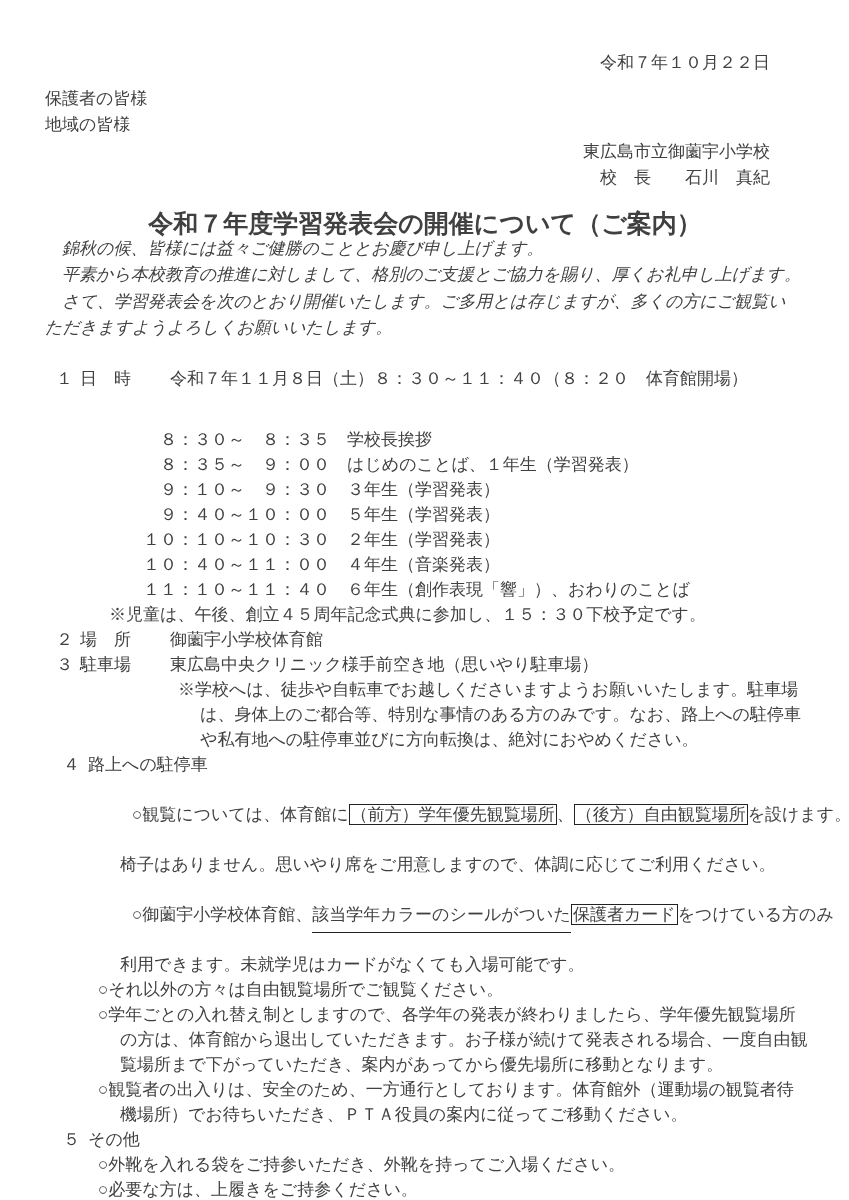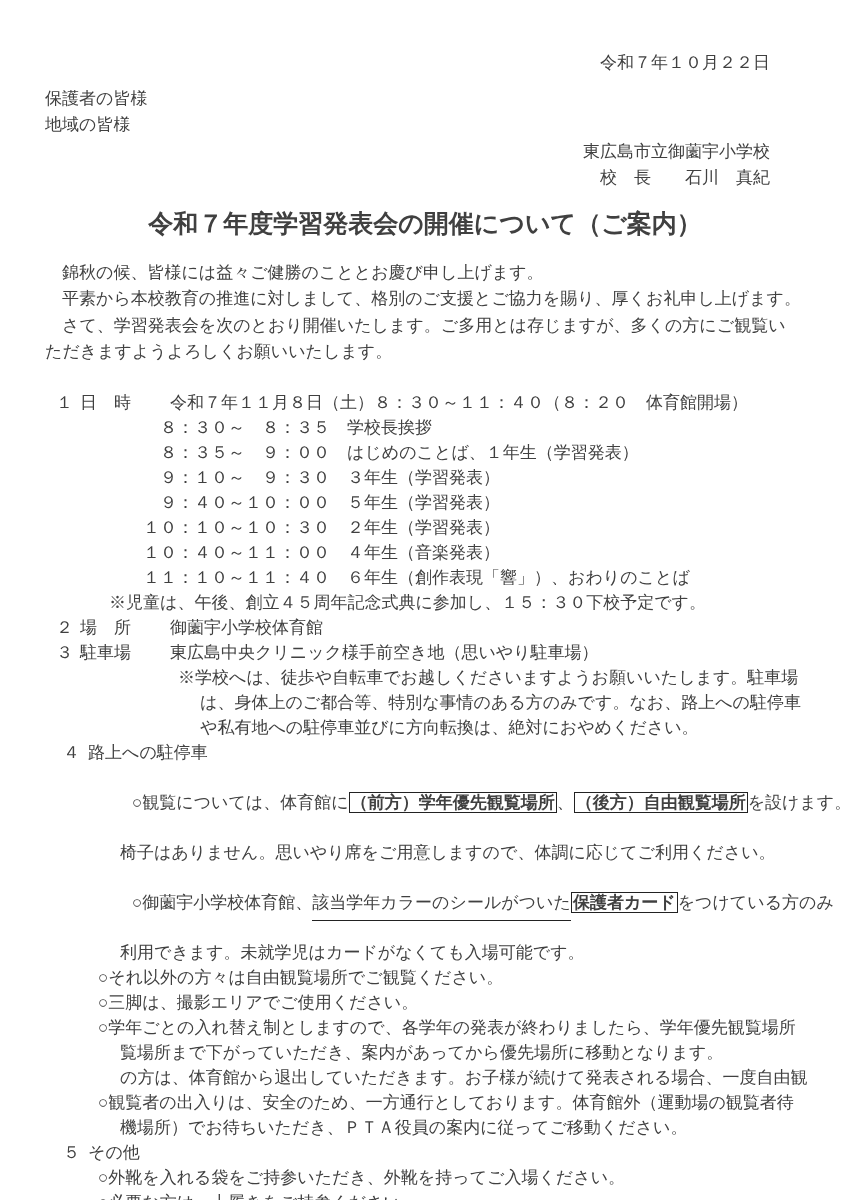"錦秋の候、皆様には益々ご健勝のこととお慶び申し上げます。" .greeting { font-style: none -> italic; margin-top: 24px -> none }
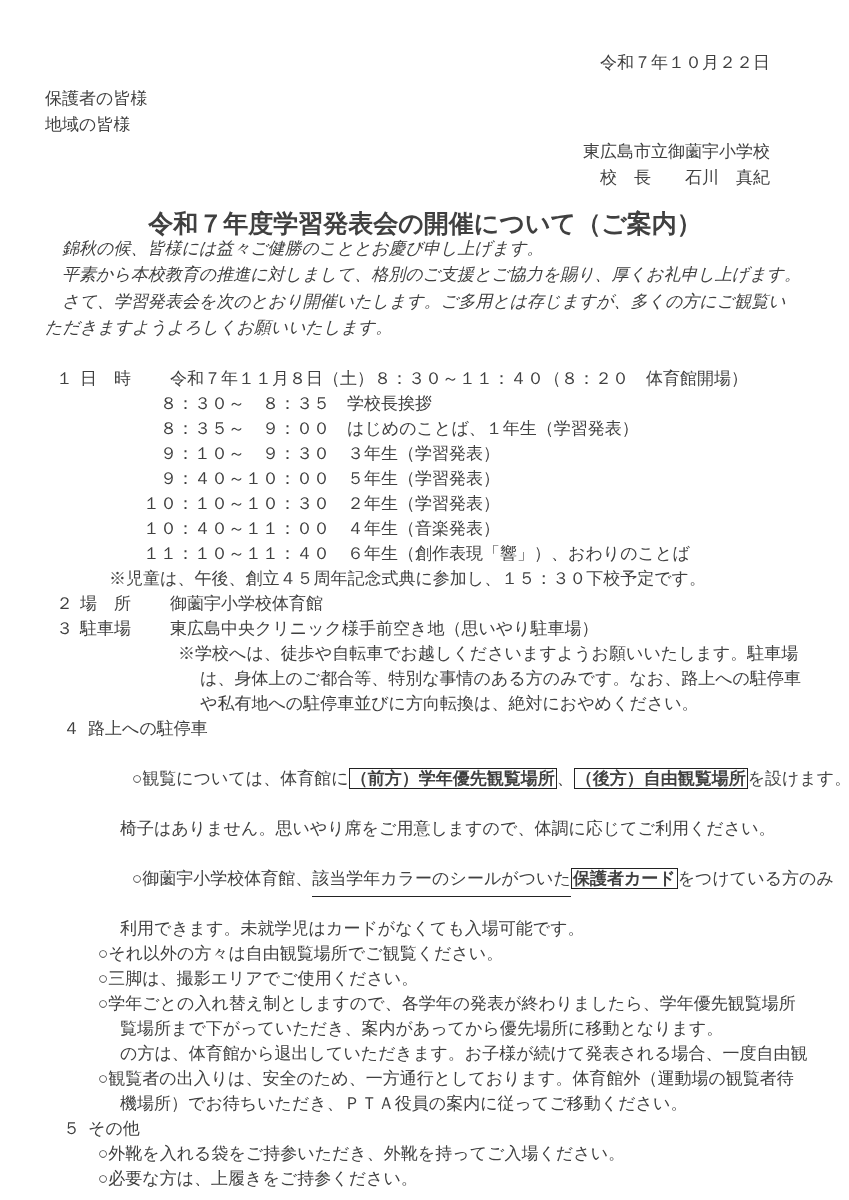"８：３０～ ８：３５ 学校長挨拶" .schedule { margin-top: none -> 36px }
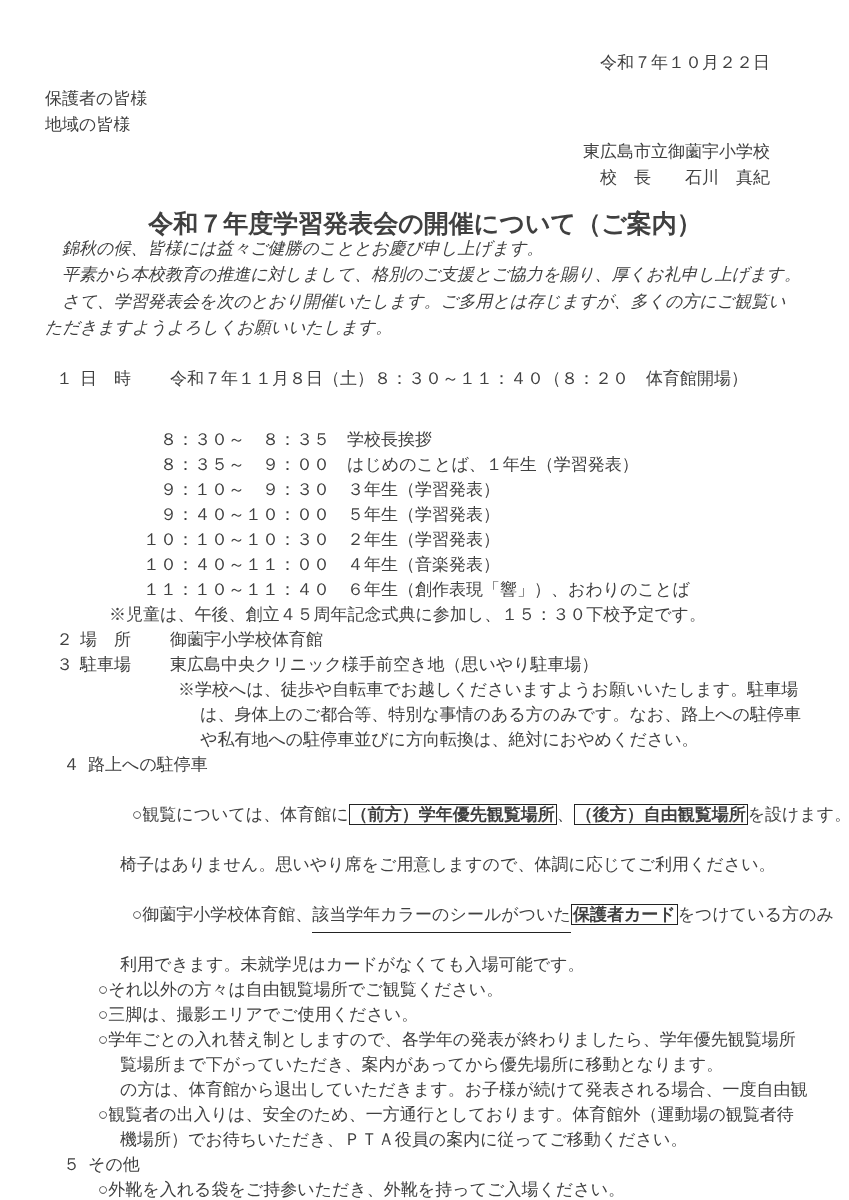"（前方）学年優先観覧場所" .box { font-weight: bold -> none }
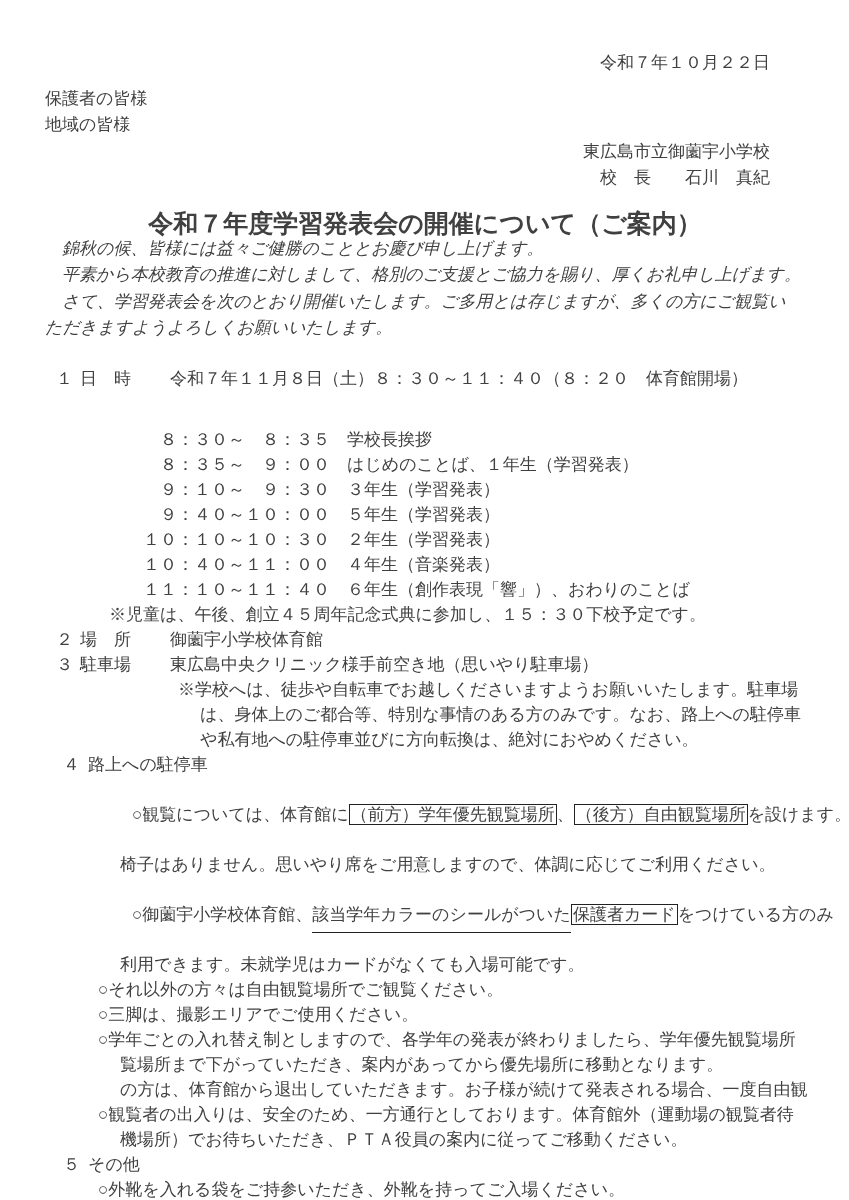"○三脚は、撮影エリアでご使用ください。" div.line { html: <div>○三脚は、撮影エリアでご使用ください。</div> -> none }
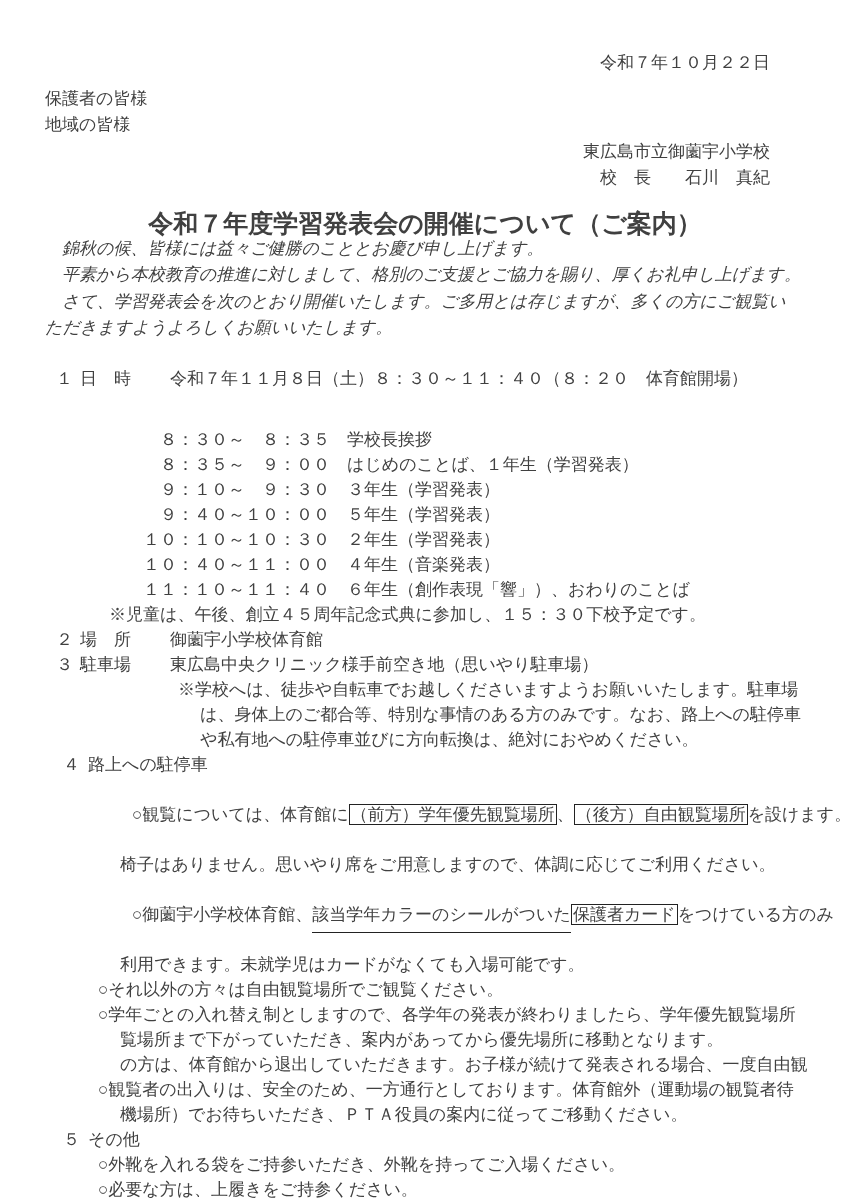"覧場所まで下がっていただき、案内があってから優先場所に移動となります。" div.line { order: before "の方は、体育館から退出していただきます。お子様が続けて発表される場合、一度自由観" -> after "の方は、体育館から退出していただきます。お子様が続けて発表される場合、一度自由観" }
